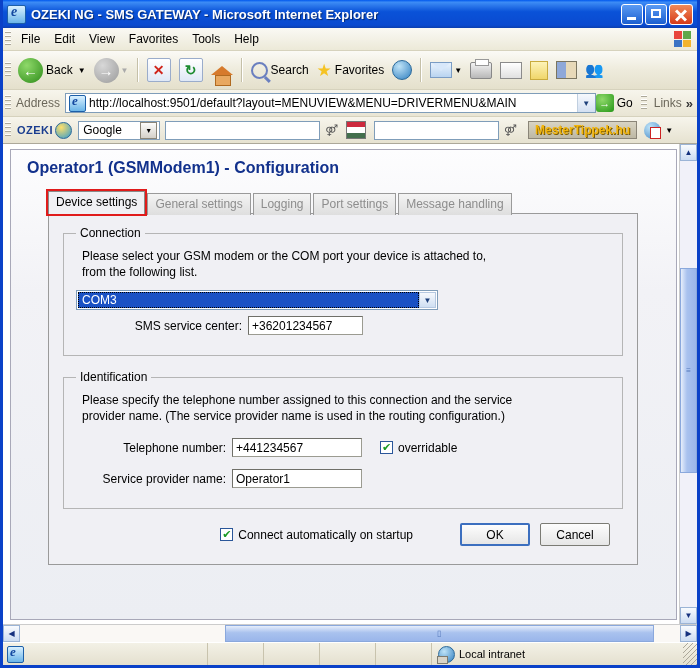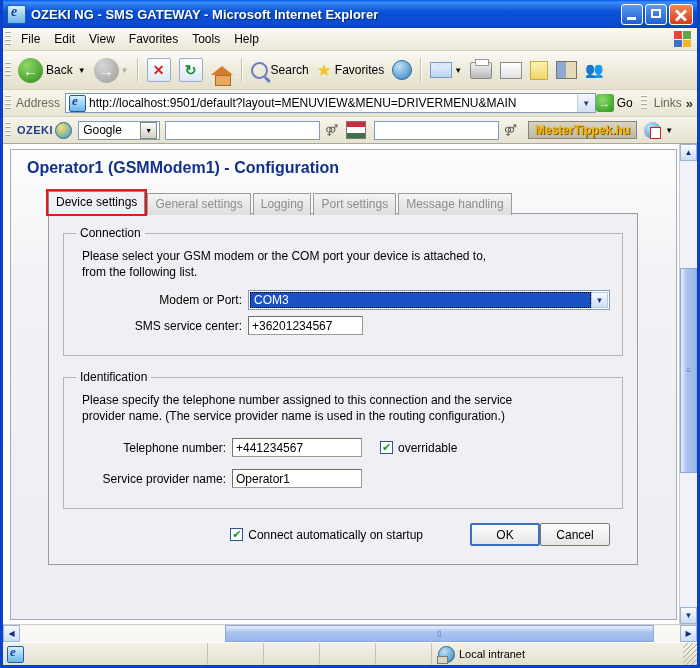"Modem or Port:" div.field-label { html: <div>Modem or Port:</div> -> none }
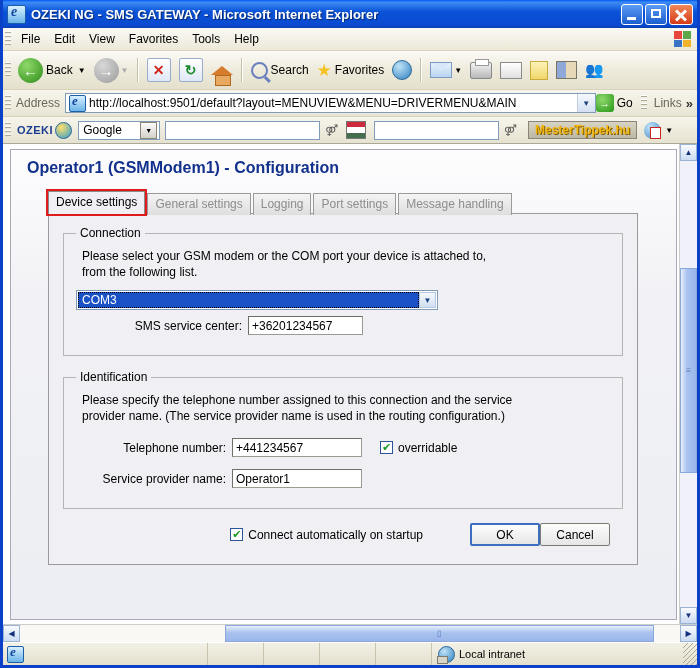"OK" .btn-group { gap: 0 -> 10px }
